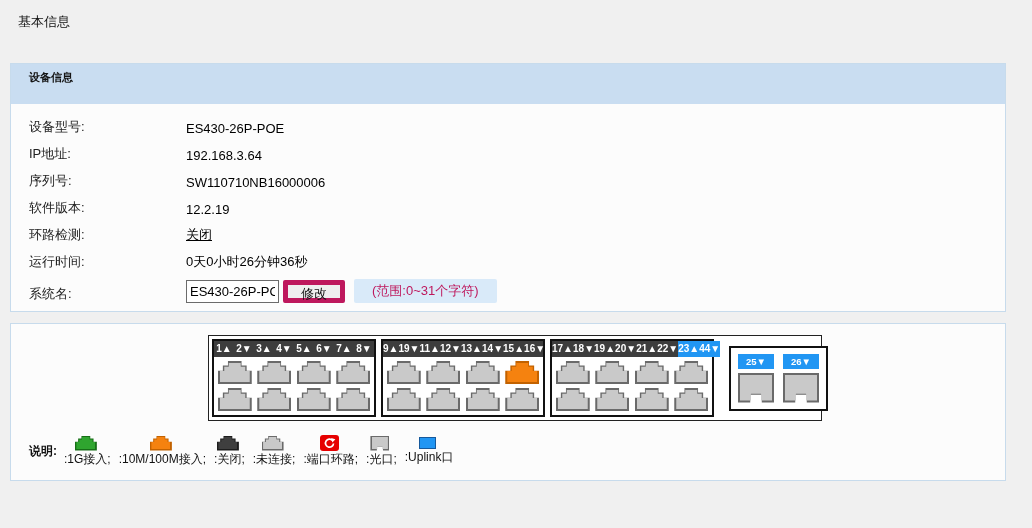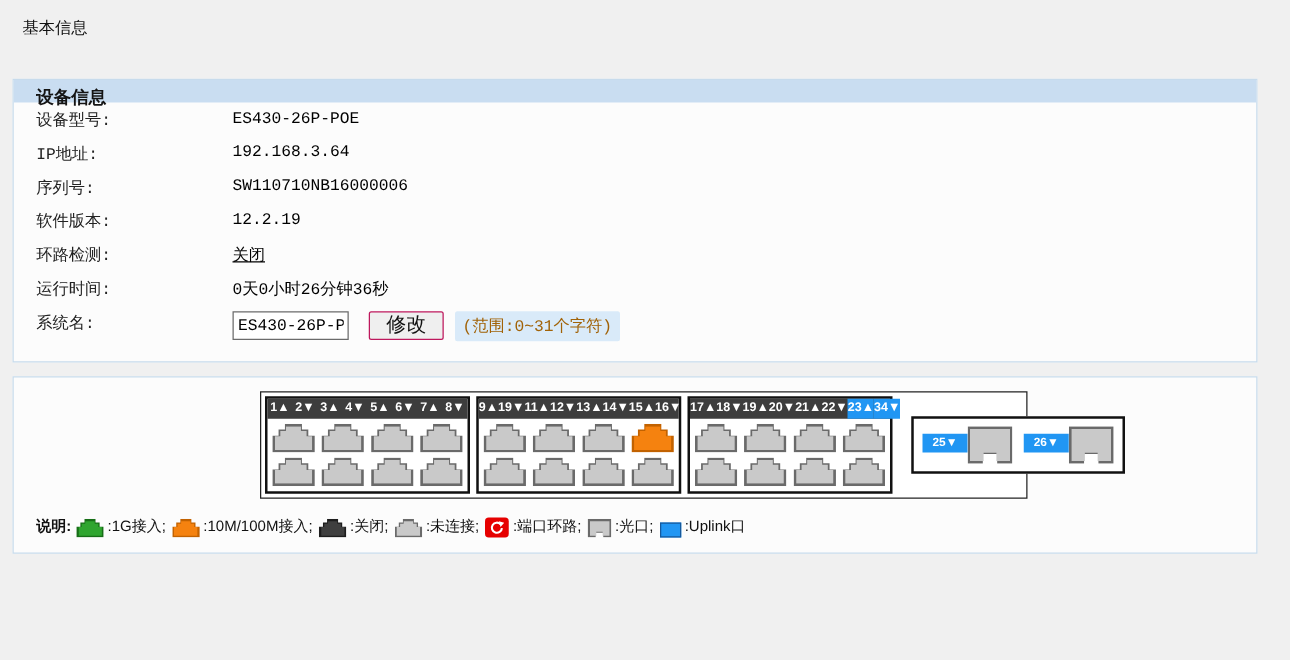"设备信息" .section-header { font-size: 14px -> 11px; height: 18px -> 40px }
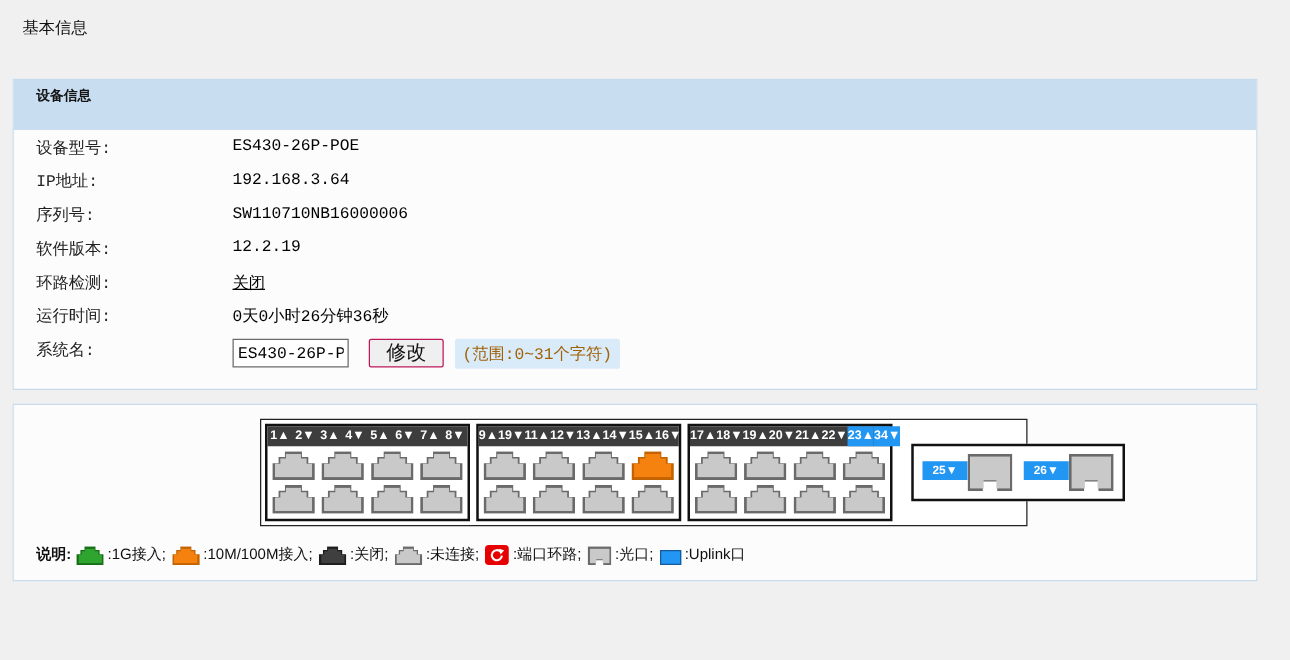"设备型号:" .info-row { align-items: flex-start -> flex-end; font-family: Liberation Mono, monospace -> none }
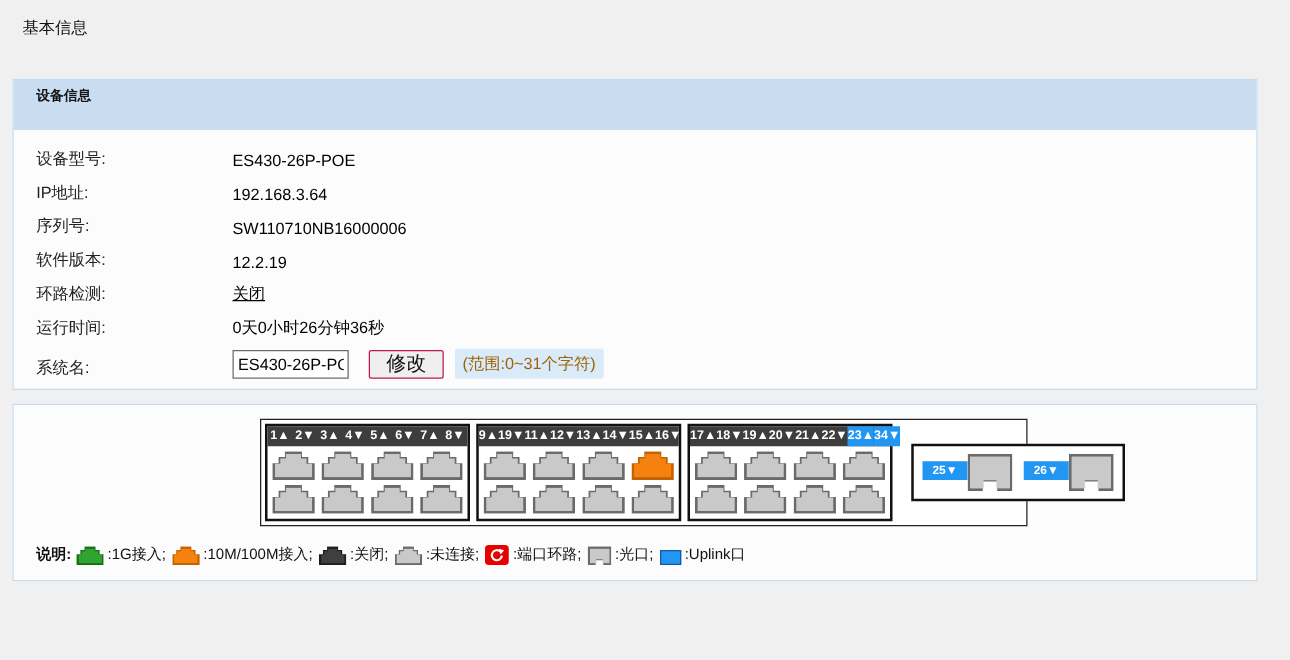"修改" .modify-btn { border: 1px solid #be185d -> 5px solid #be185d; font-size: 16px -> 13px; margin-left: 16px -> 4px }
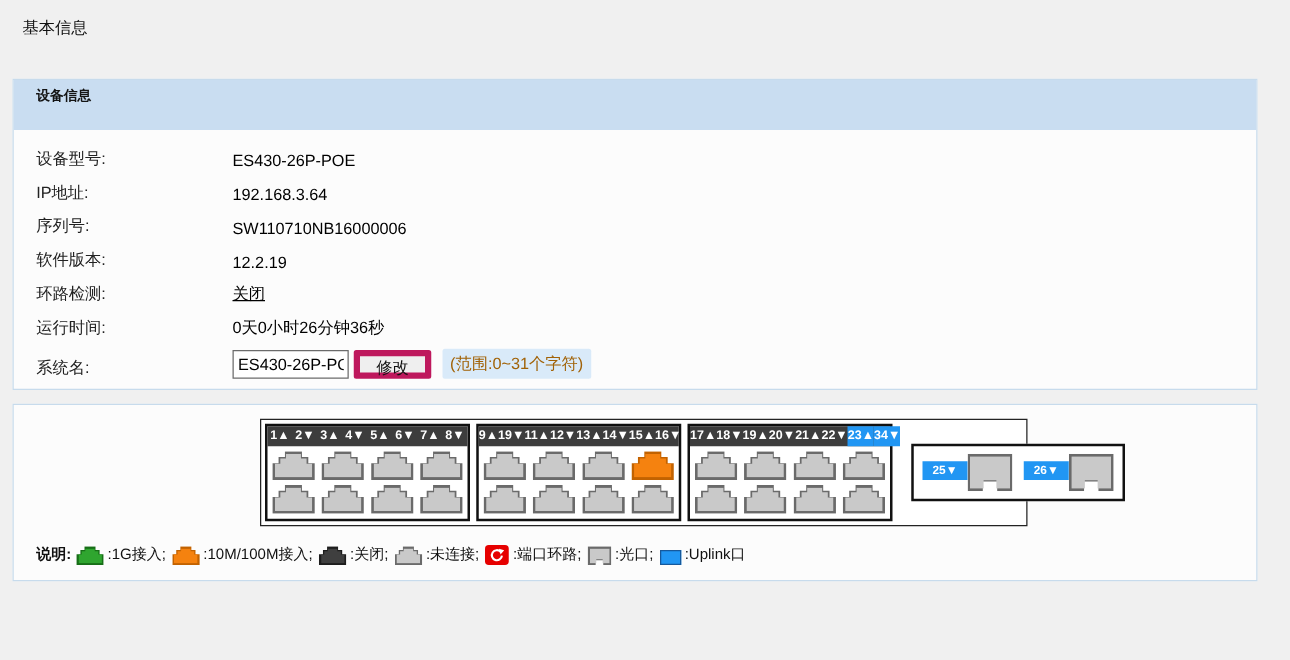"(范围:0~31个字符)" .range-hint { color: #a16207 -> #be185d; padding: 3px 6px -> 3px 18px }
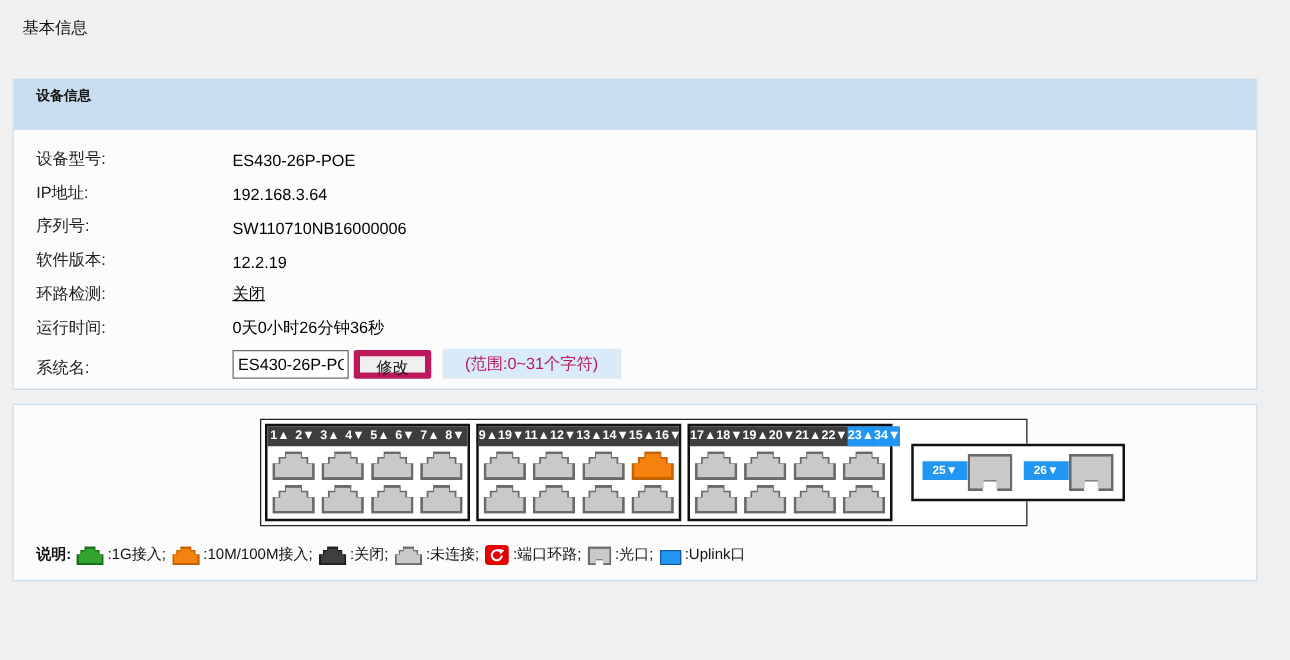"34▼" span.port-label { text: 34 -> 44 }
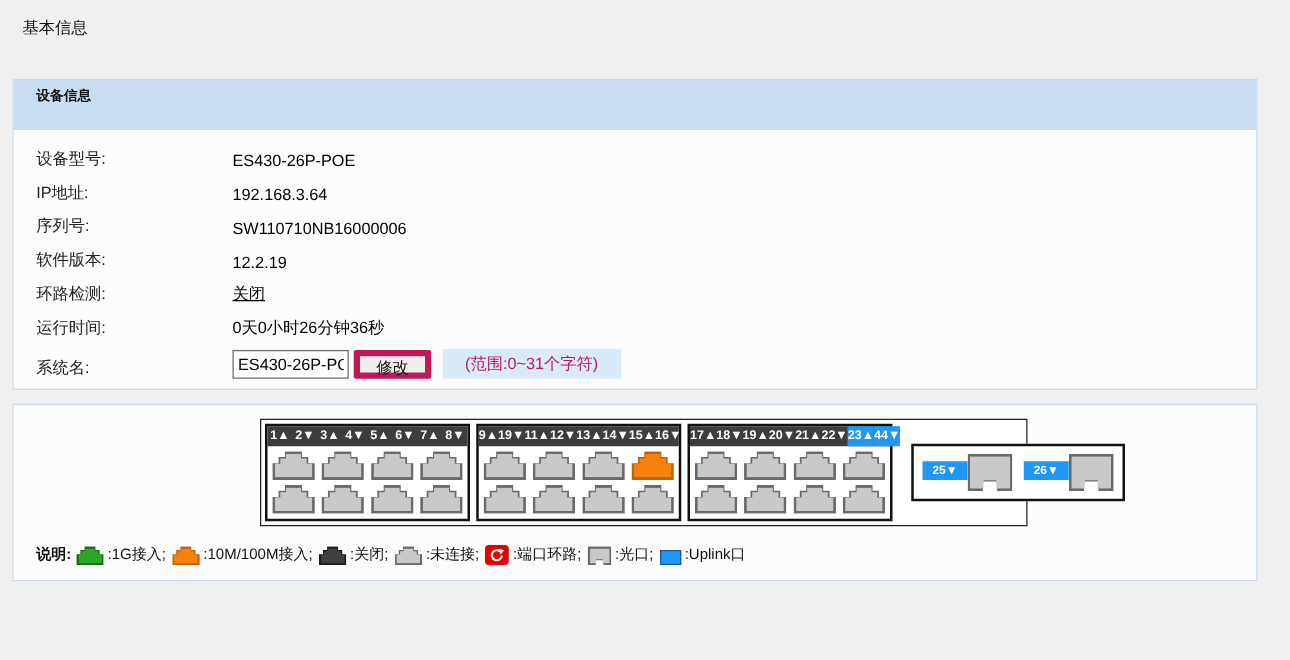"25▼" .sfp-col { flex-direction: row -> column }
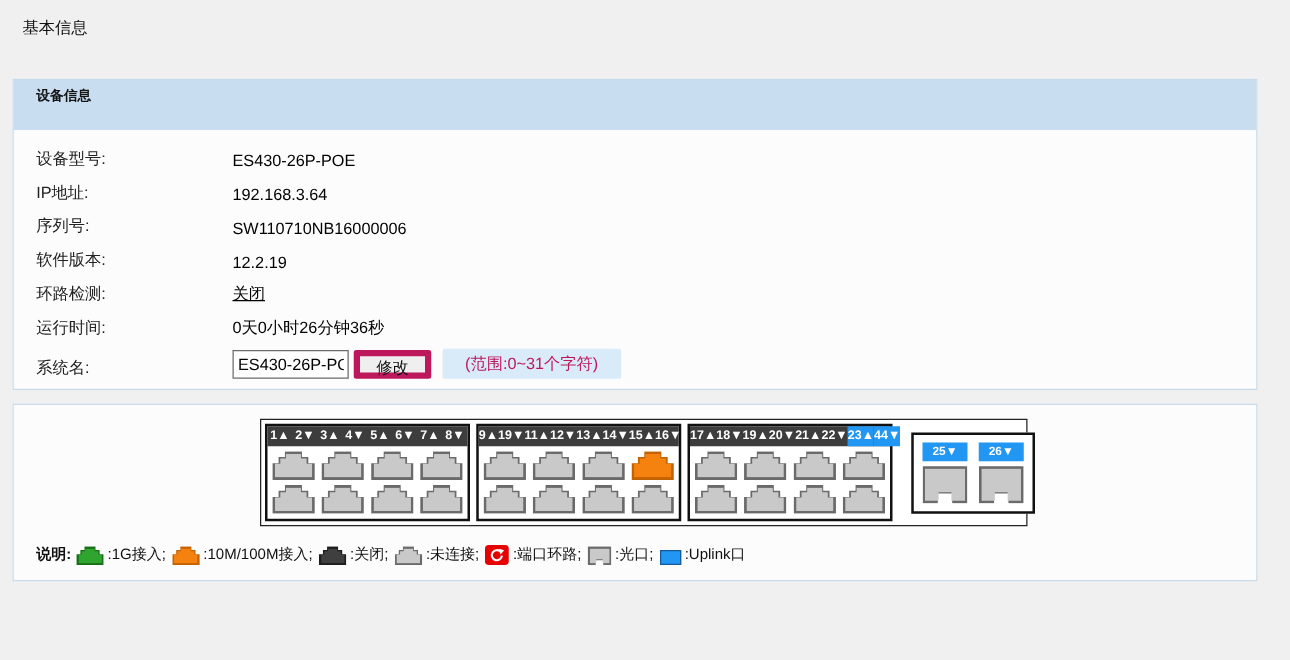":1G接入;" .legend-item { align-items: flex-end -> center; flex-direction: none -> column }
